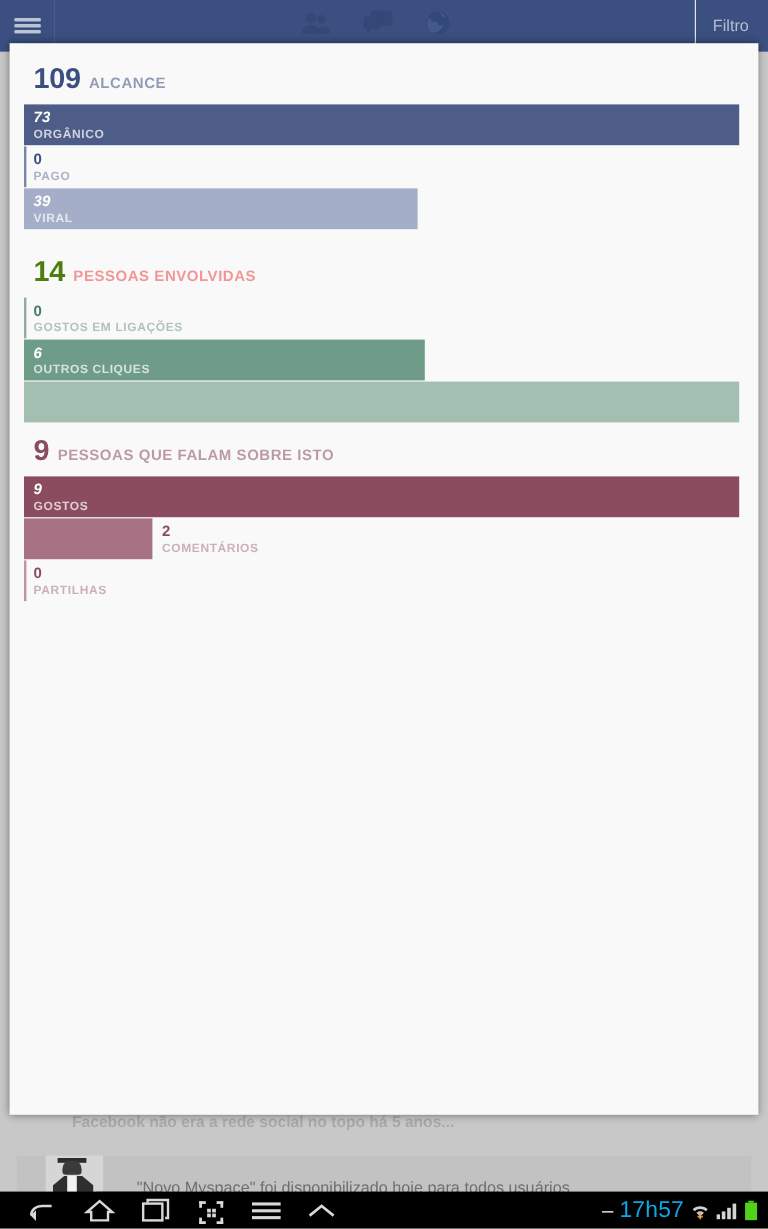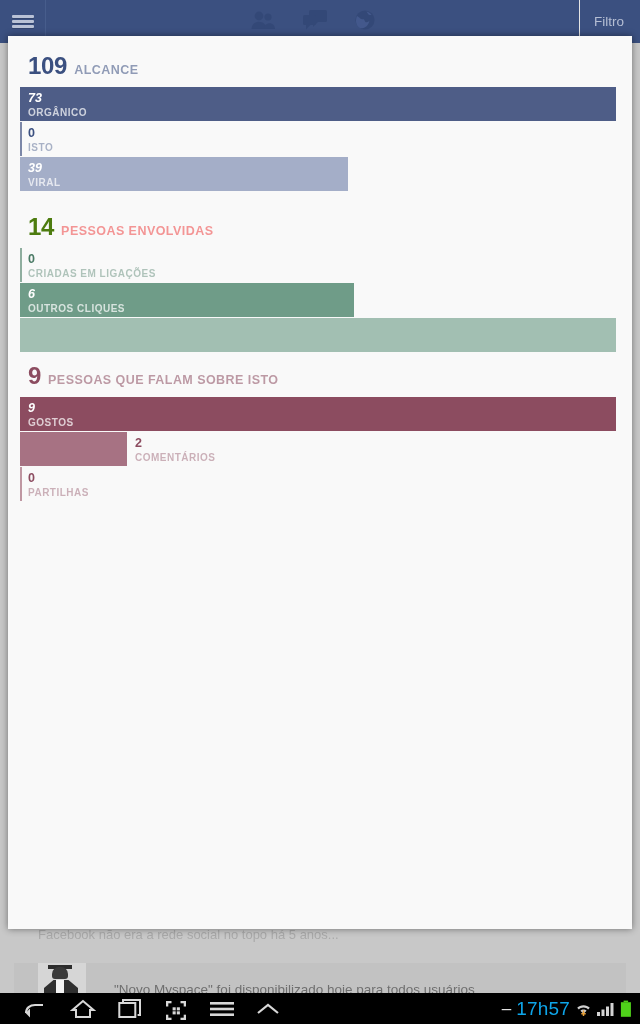"ISTO" span.row-name { text: ISTO -> PAGO }
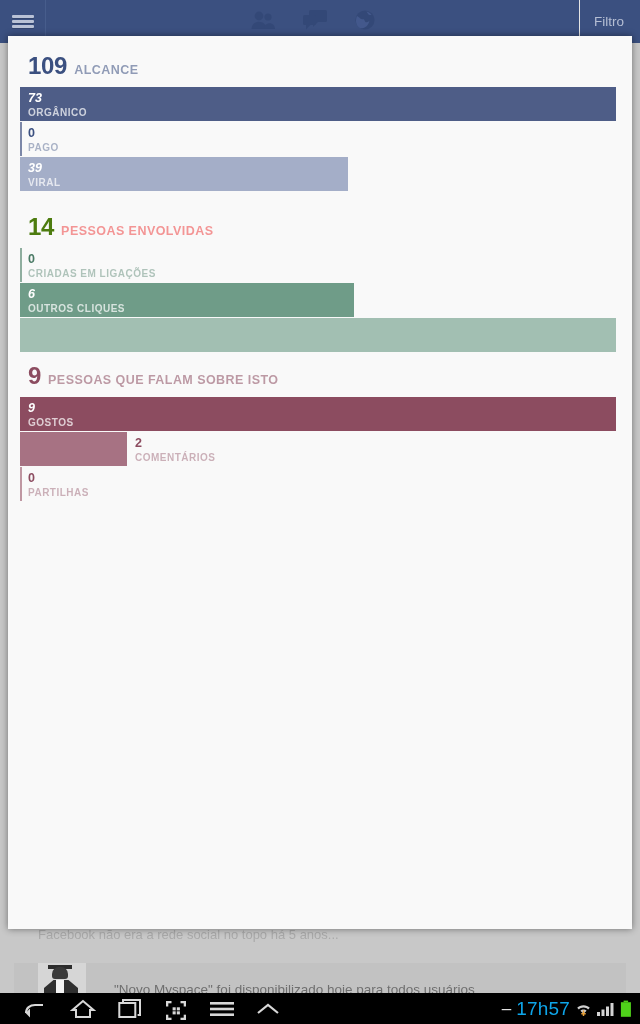"CRIADAS EM LIGAÇÕES" span.row-name { text: CRIADAS -> GOSTOS }
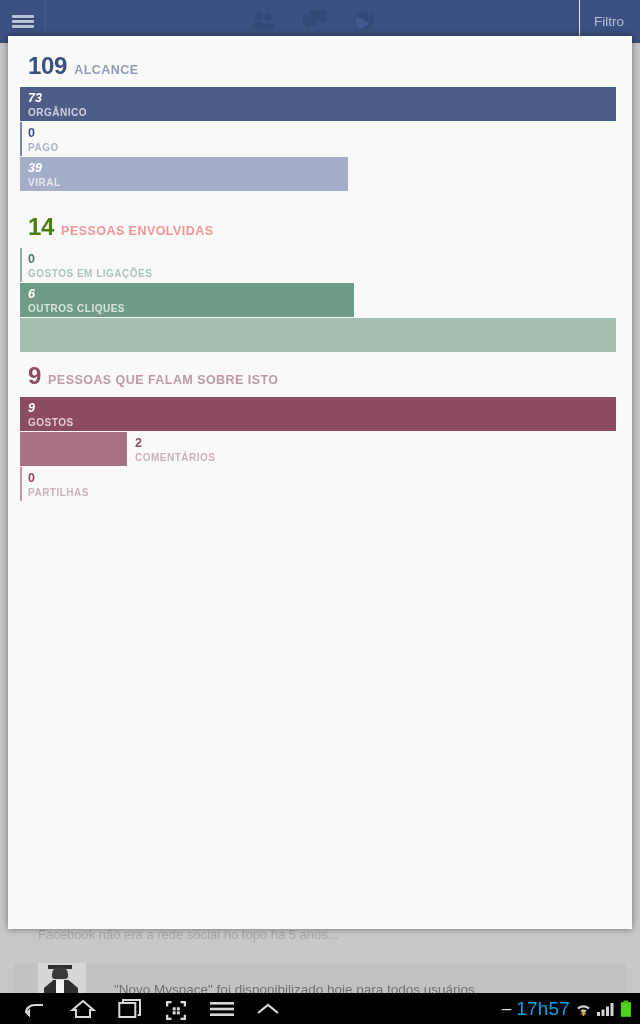"Facebook não era a rede" #bg-text-line { font-weight: none -> bold; left: 38px -> 60px }
